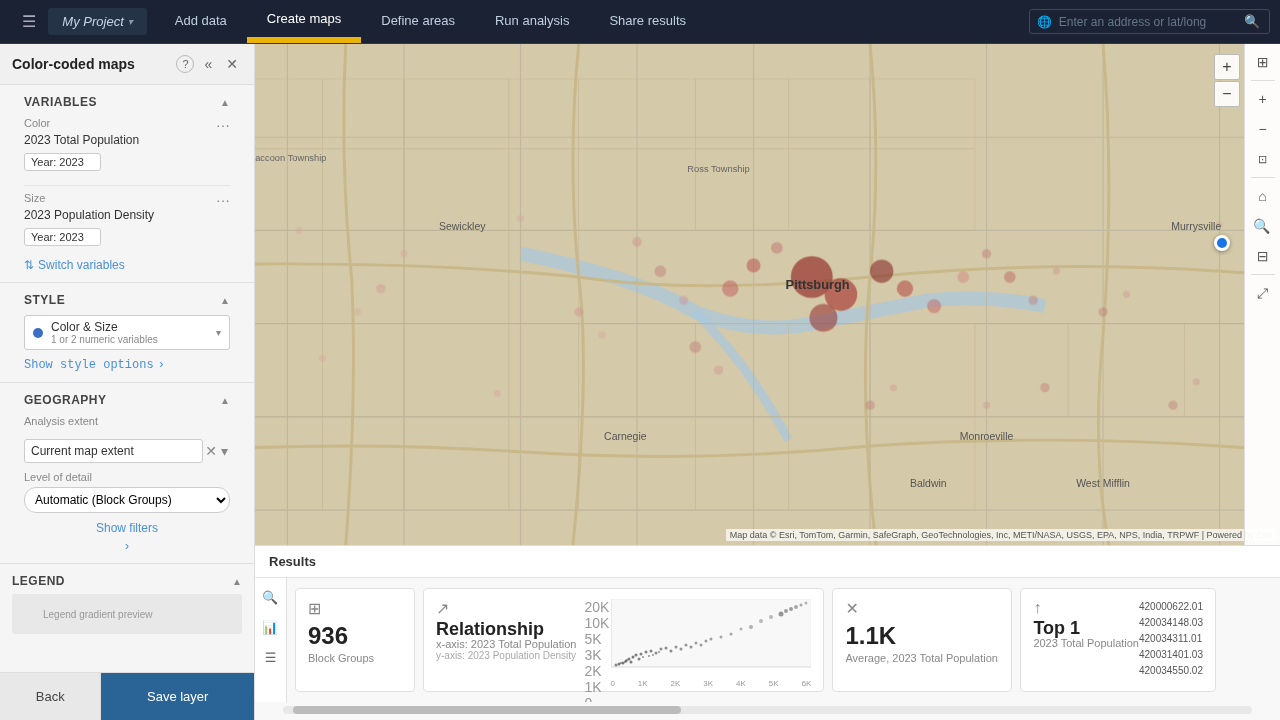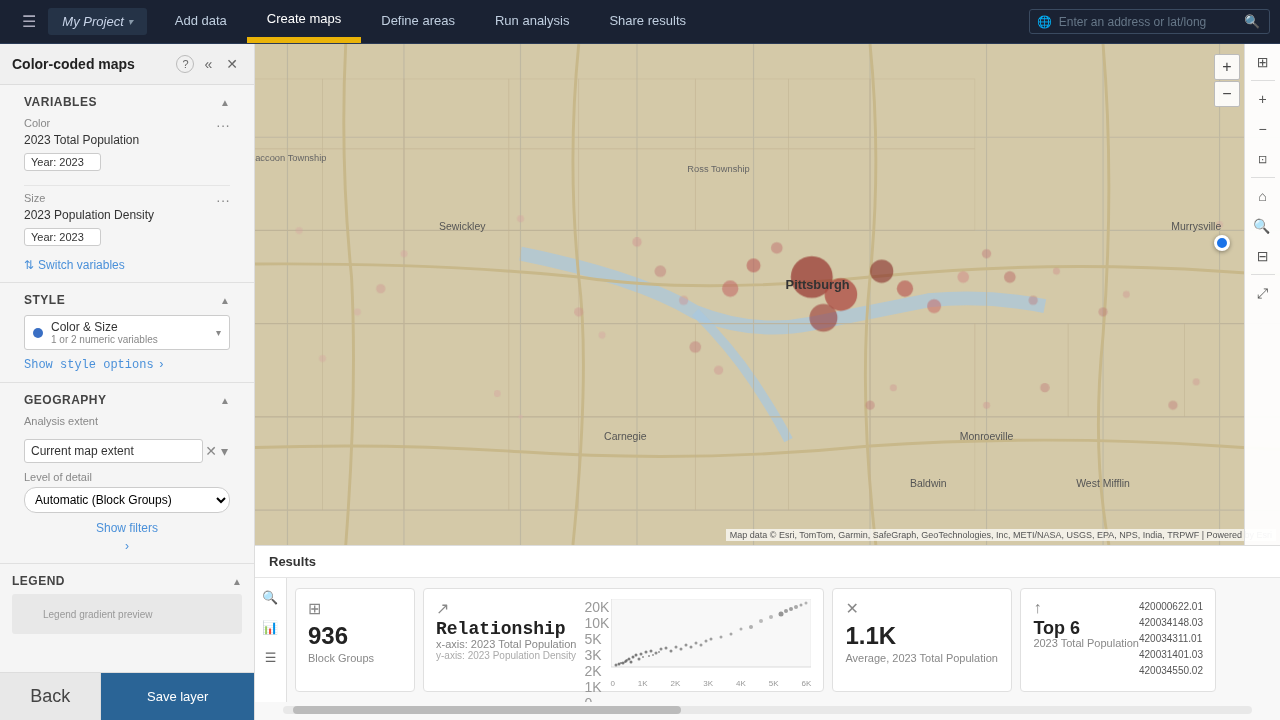"Relationship" div.result-card-value { font-family: Liberation Mono, monospace -> none }
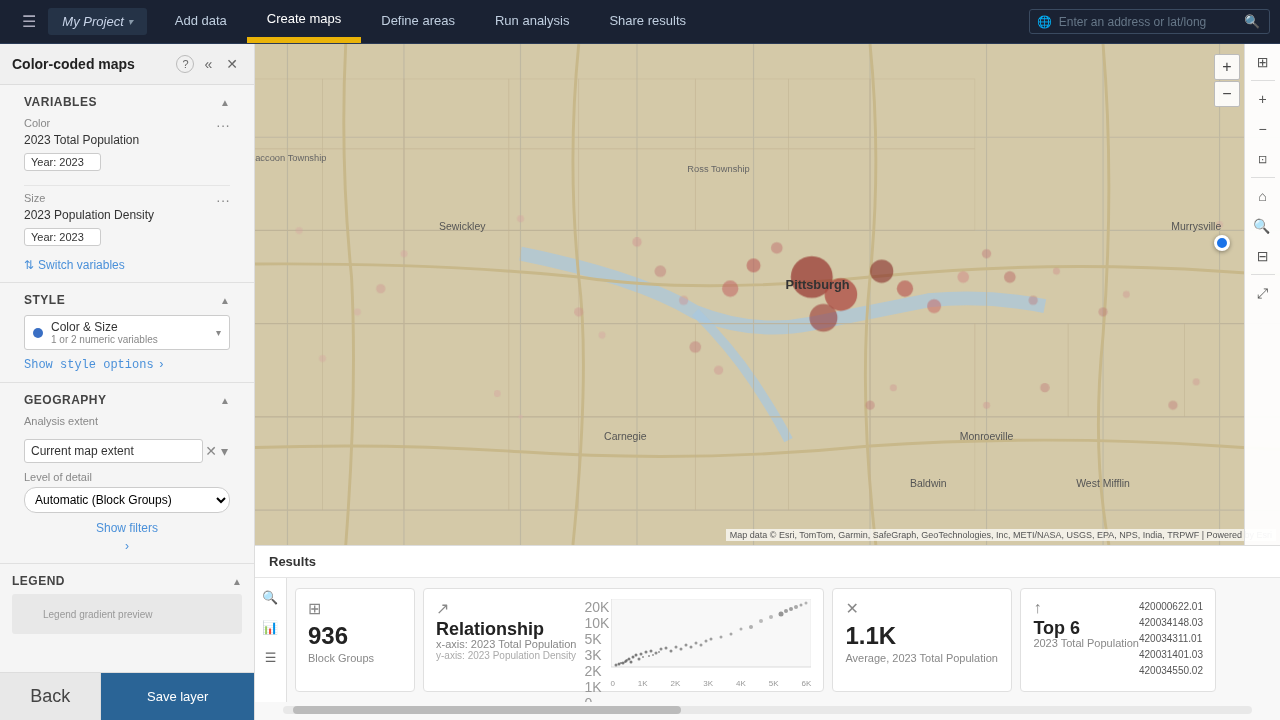"Top 6" div.result-card-value { text: 6 -> 1 }
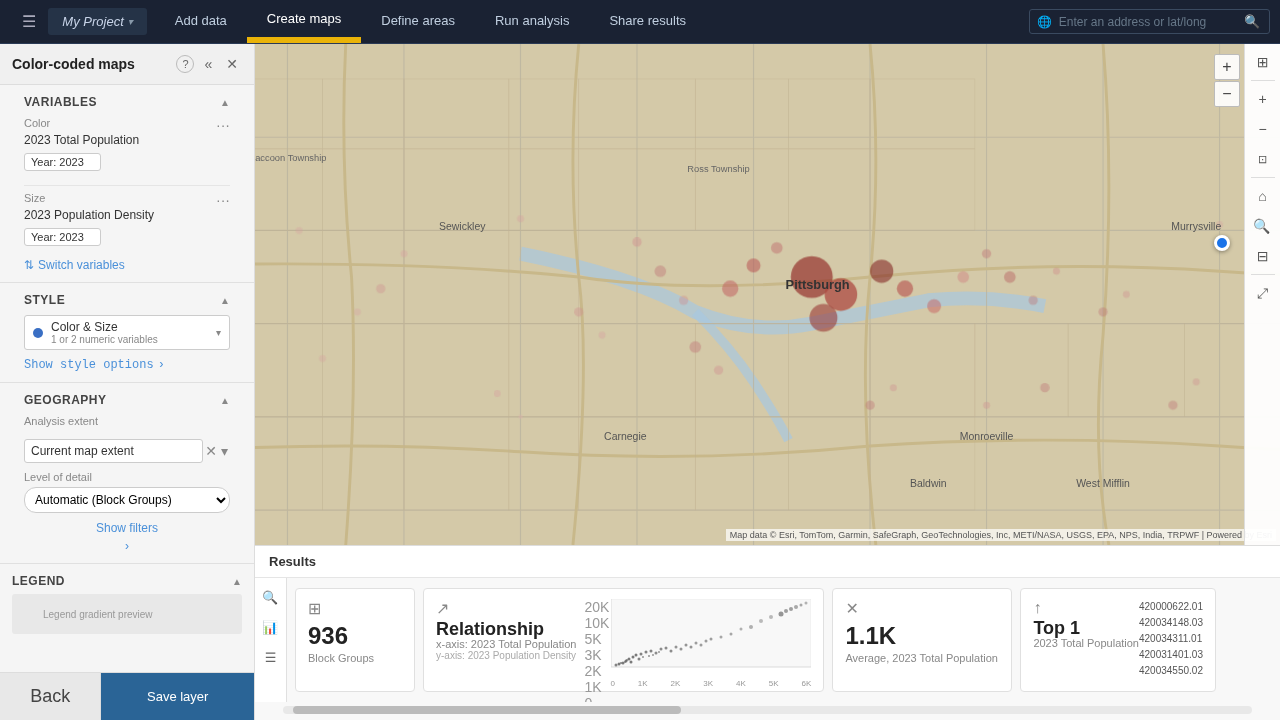"Back" .btn-back { font-size: 18px -> 13px }
